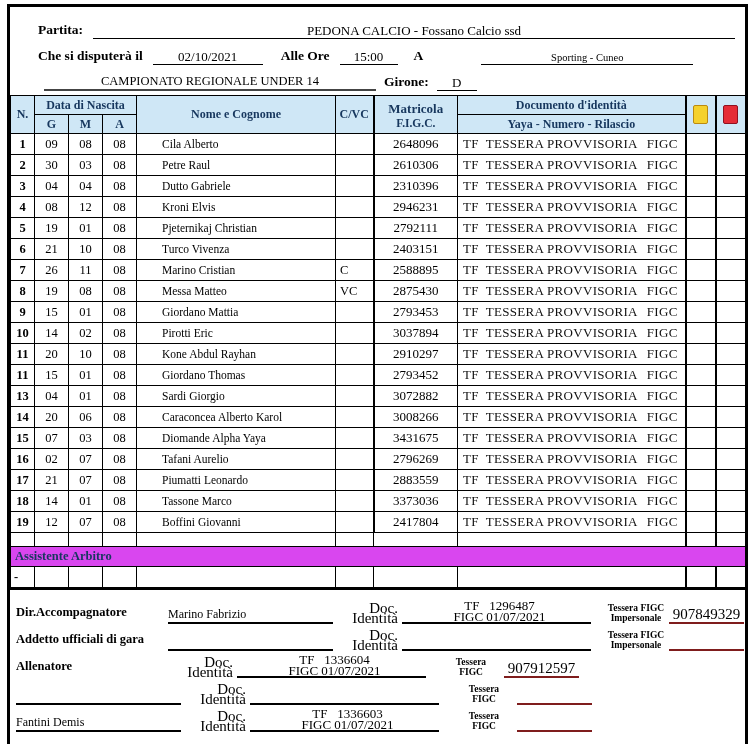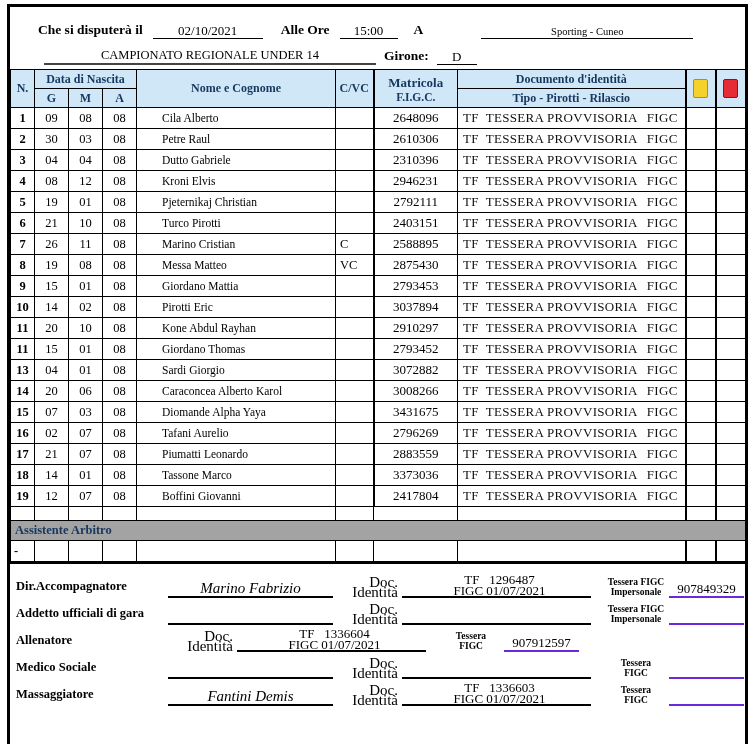"Partita:" div.hline { html: none -> <div> <span>Partita:</span> <span>PEDONA CALCIO - Fossano Calcio ssd</span> </div> }
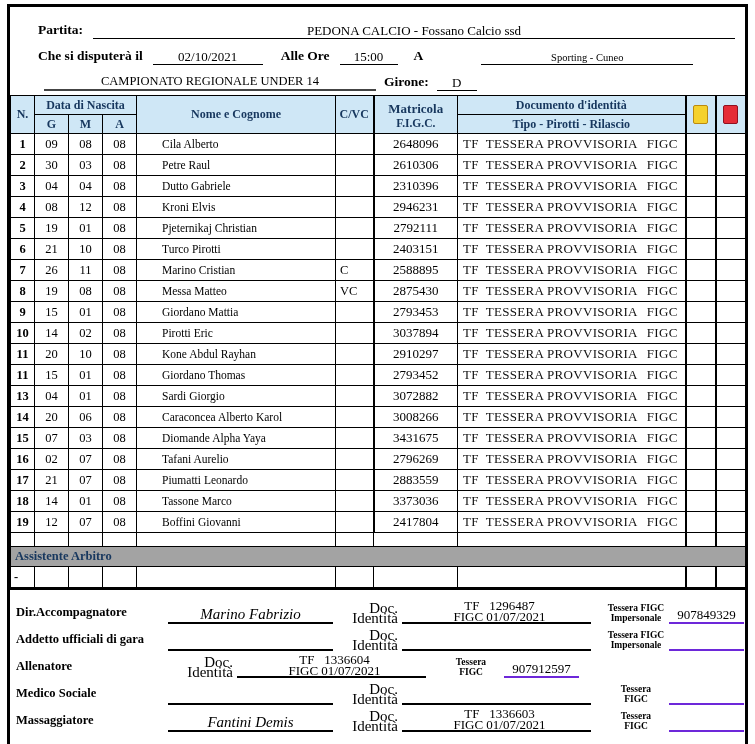"Tipo - Pirotti - Rilascio" th { text: Tipo - Pirotti -> Yaya - Numero }
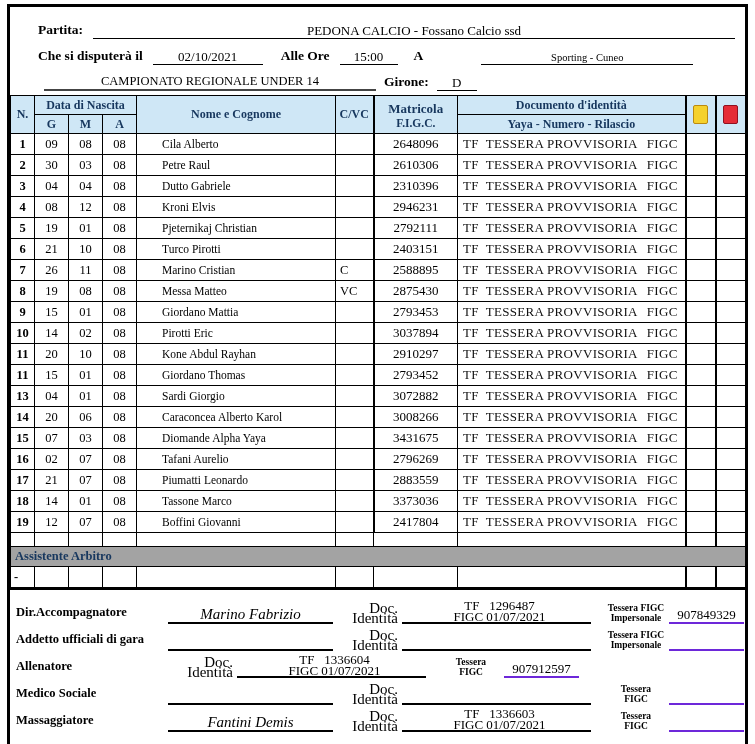"Turco Pirotti" td.c-name { text: Pirotti -> Vivenza }
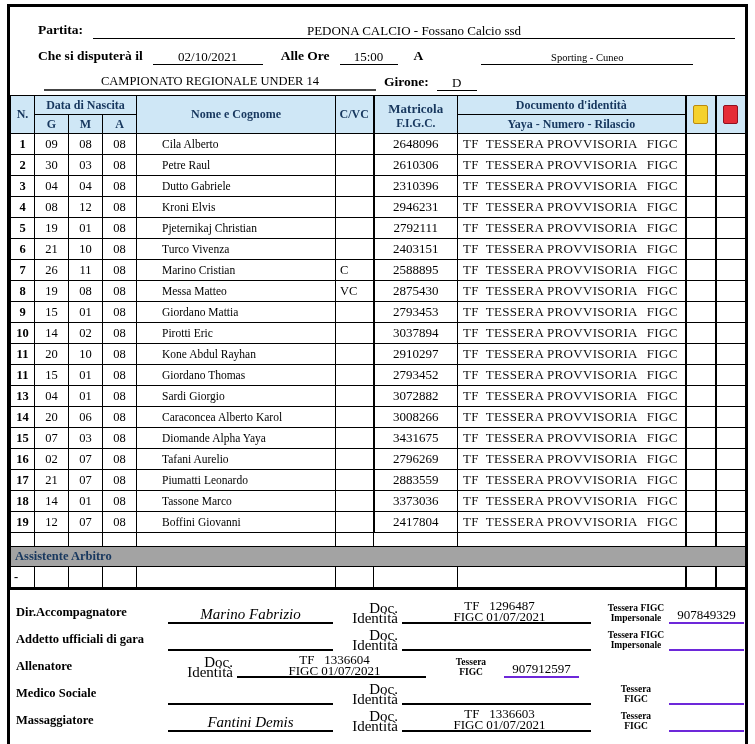"Assistente Arbitro" td.band { background: #a3a3a3 -> #d946ef }
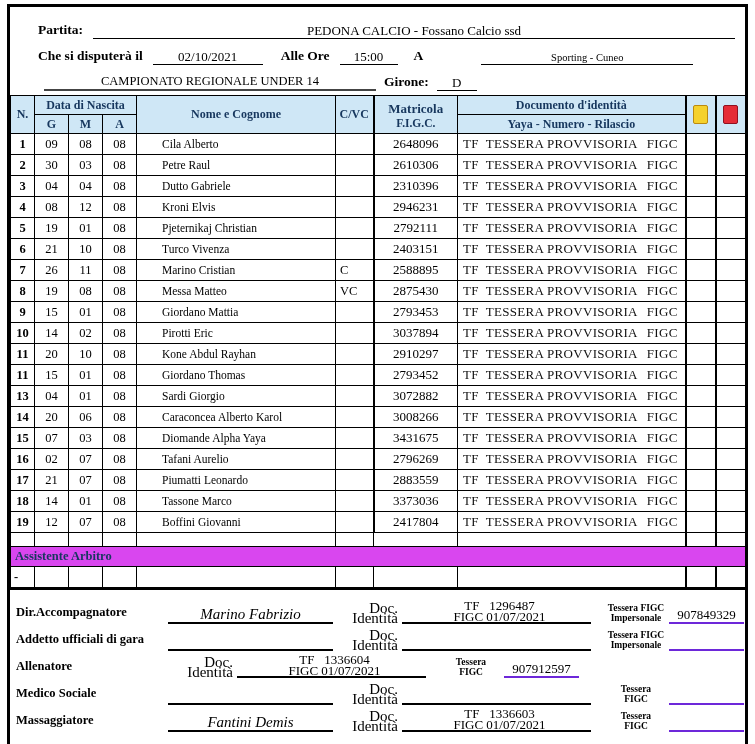"Marino Fabrizio" .off-name { font-size: 15px -> 12px; font-style: italic -> none; text-align: center -> left }
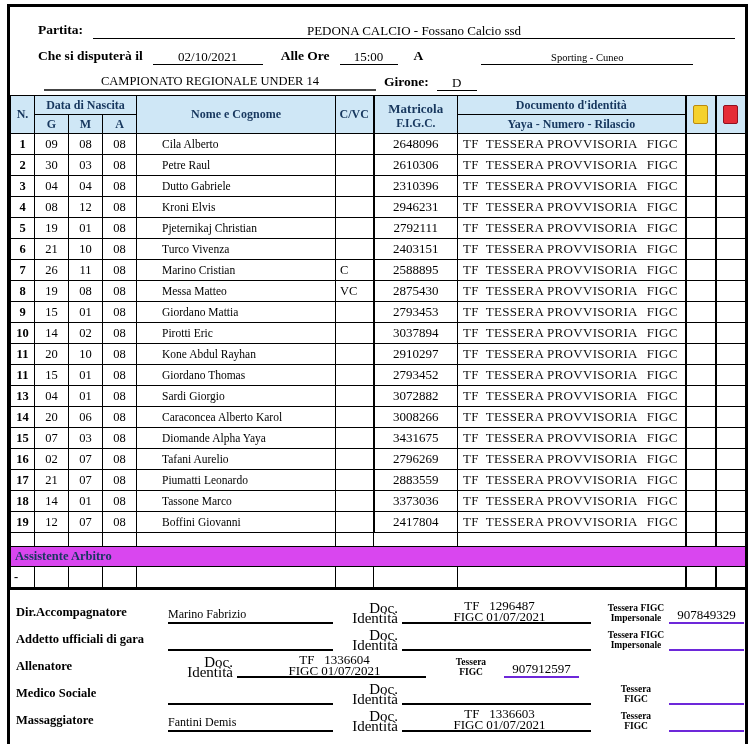"907849329" .off-tessera { border-bottom: 2px solid #6d28d9 -> 2px solid #7f1d1d; font-size: 13px -> 15px }
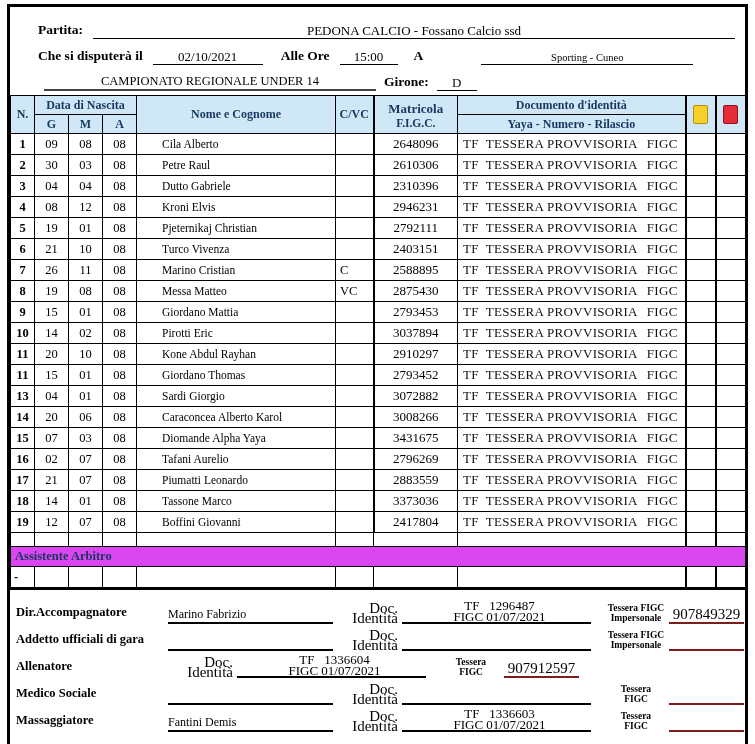"Medico Sociale" div.off-label { html: <div>Medico Sociale</div> -> none }
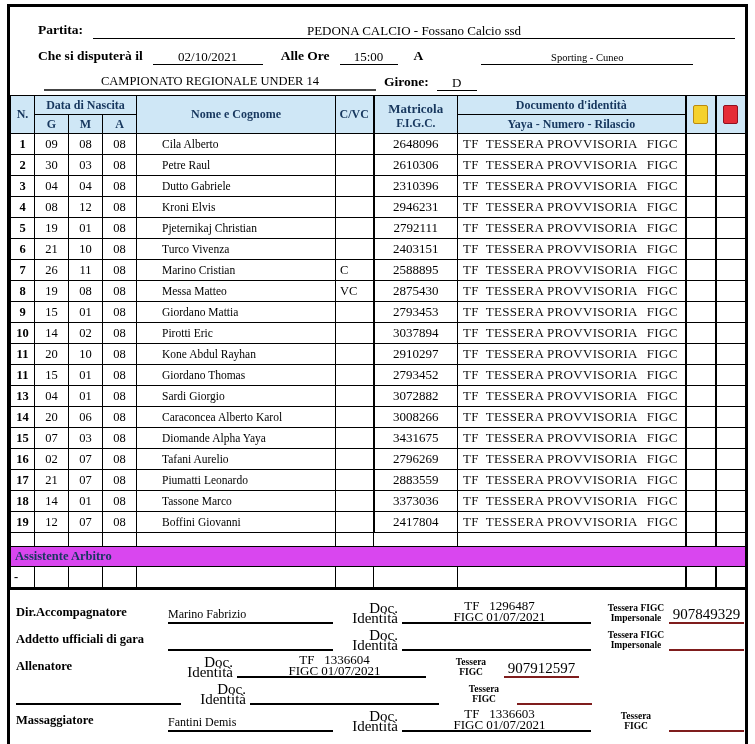"Massaggiatore" div.off-label { html: <div>Massaggiatore</div> -> none }
